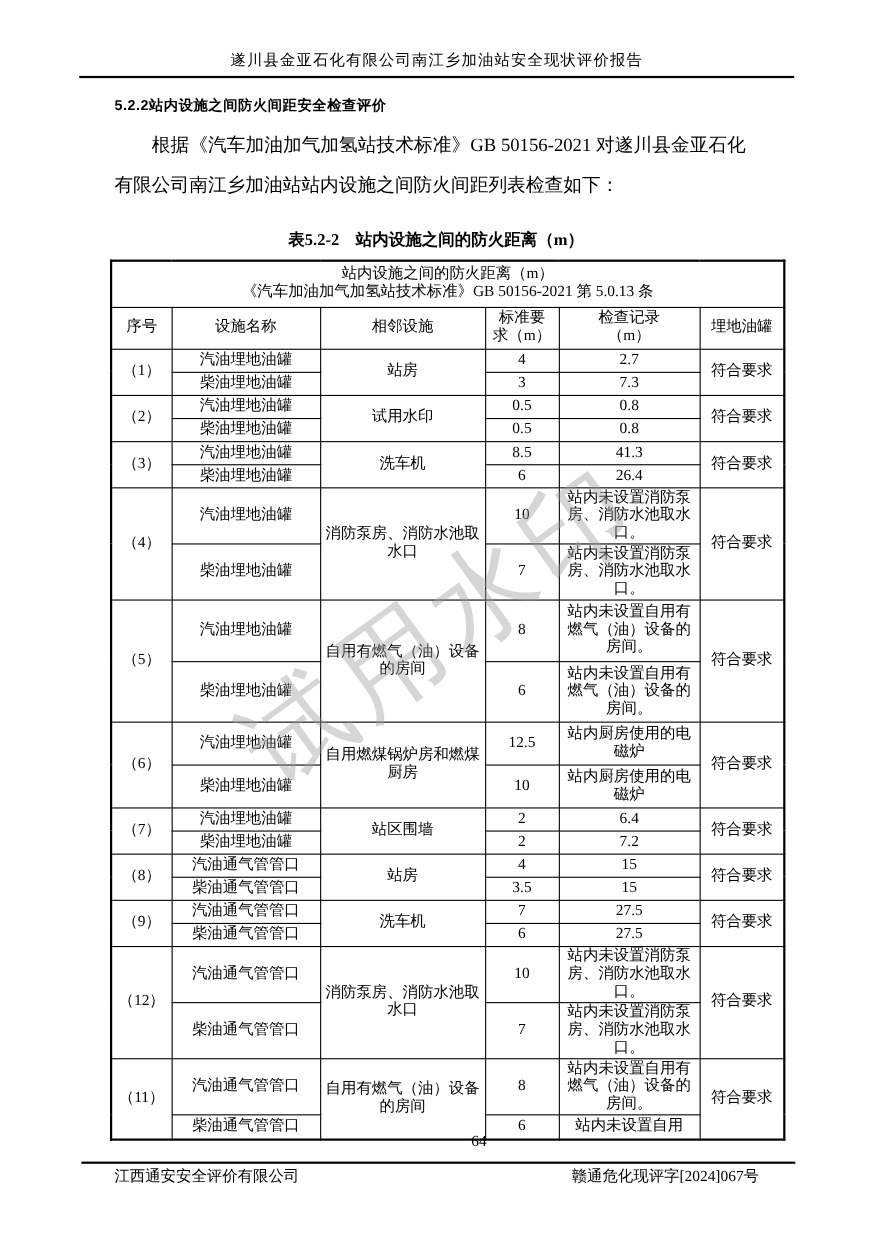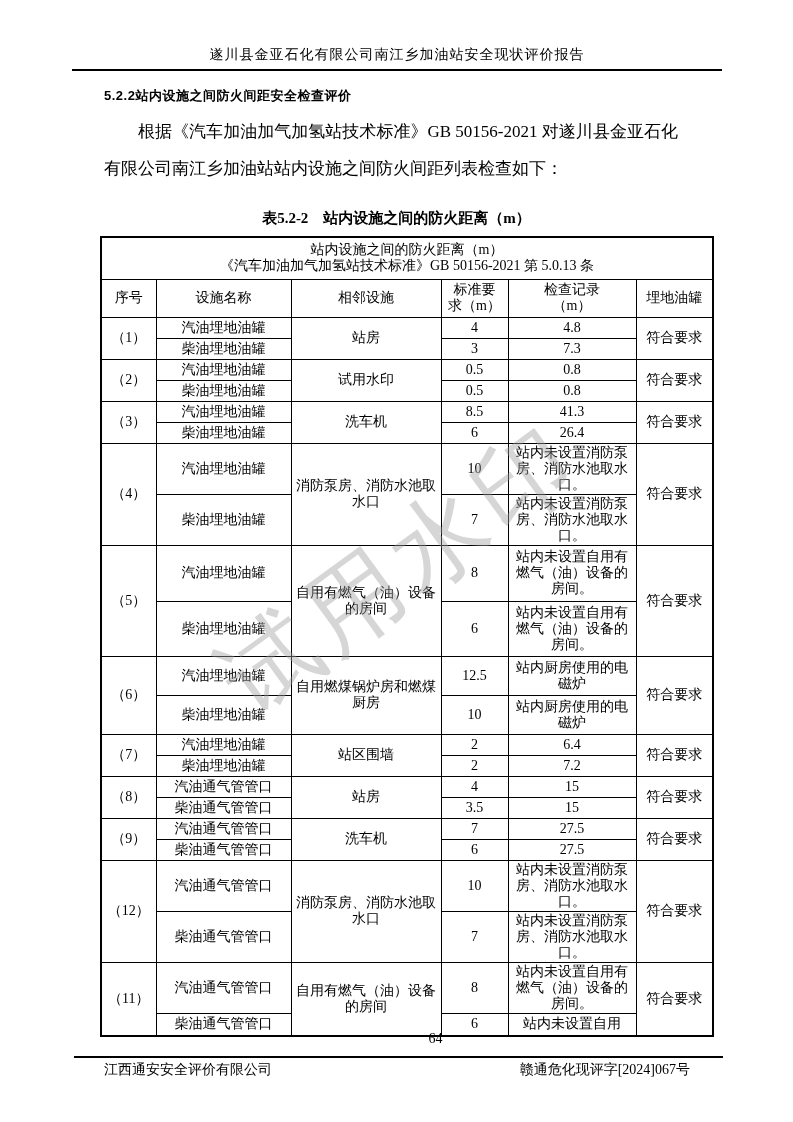"4.8" td { text: 4.8 -> 2.7 }
